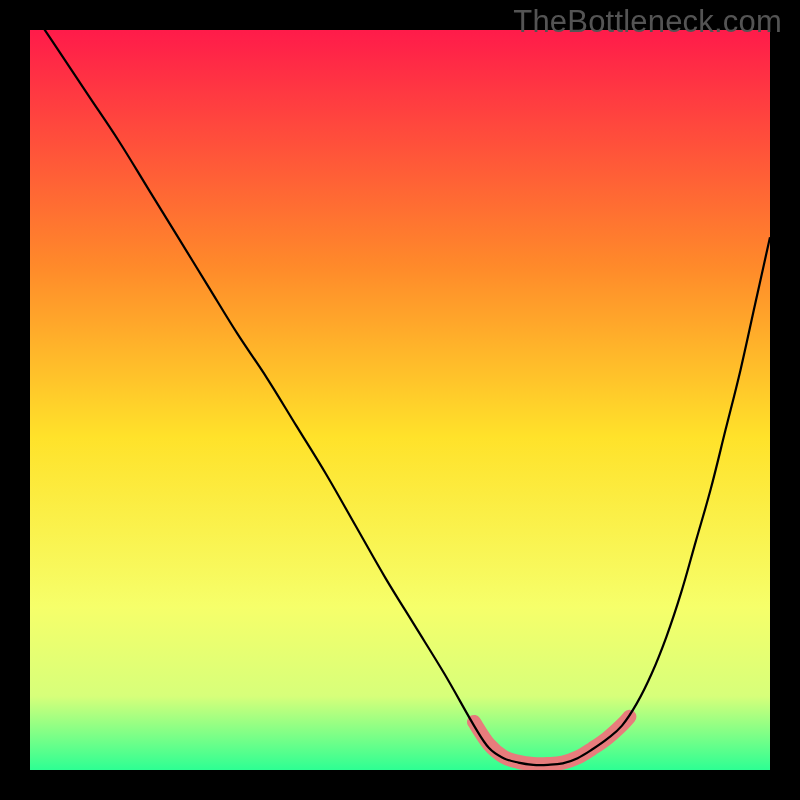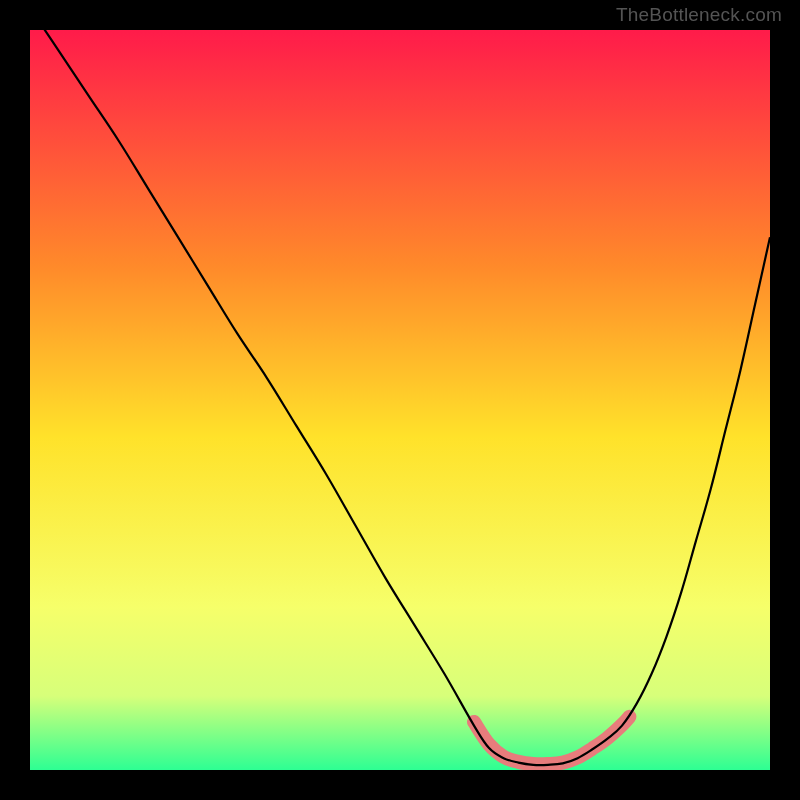"TheBottleneck.com" .watermark { font-size: 19px -> 31px }
